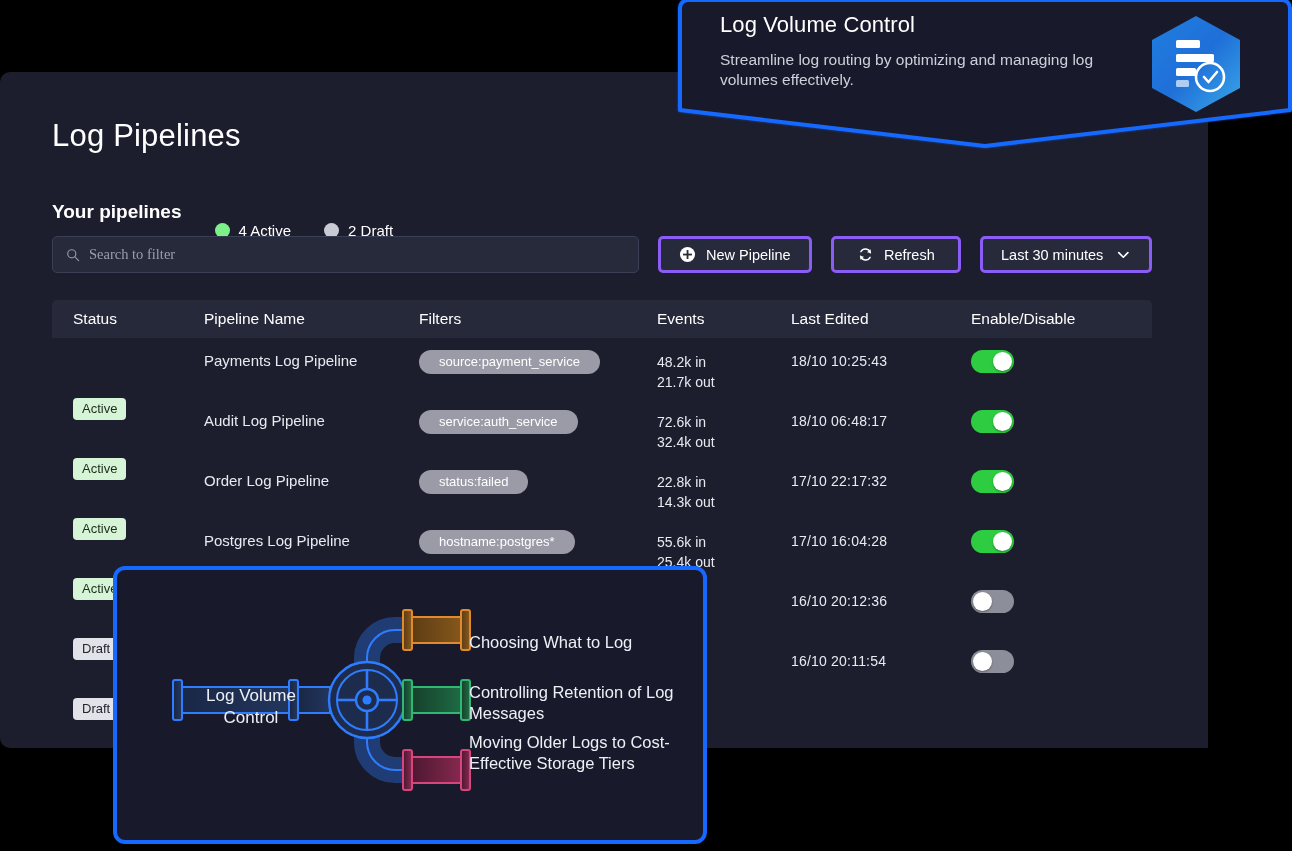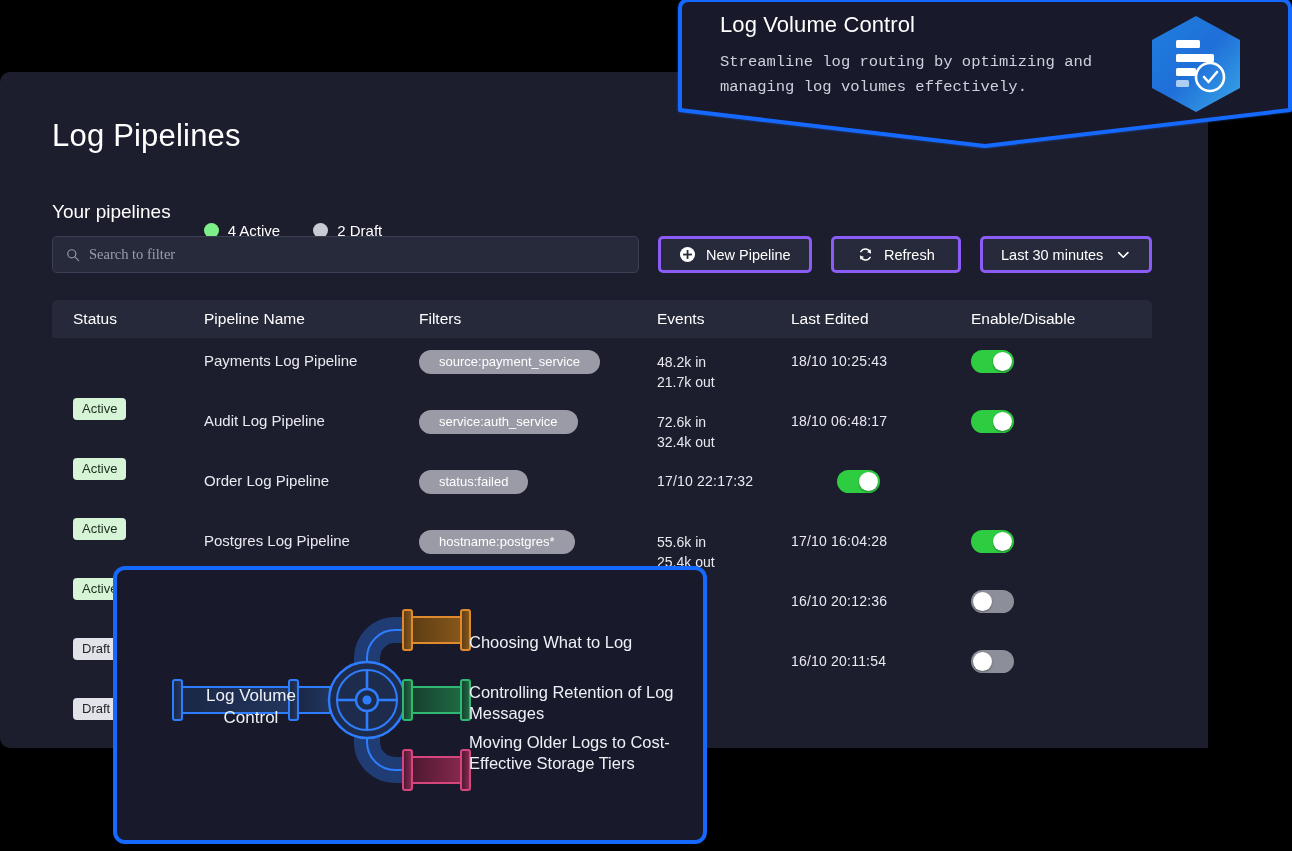"Streamline log routing by optimizing" .pt-desc { font-family: Liberation Mono, monospace -> none; line-height: 25px -> 20px }
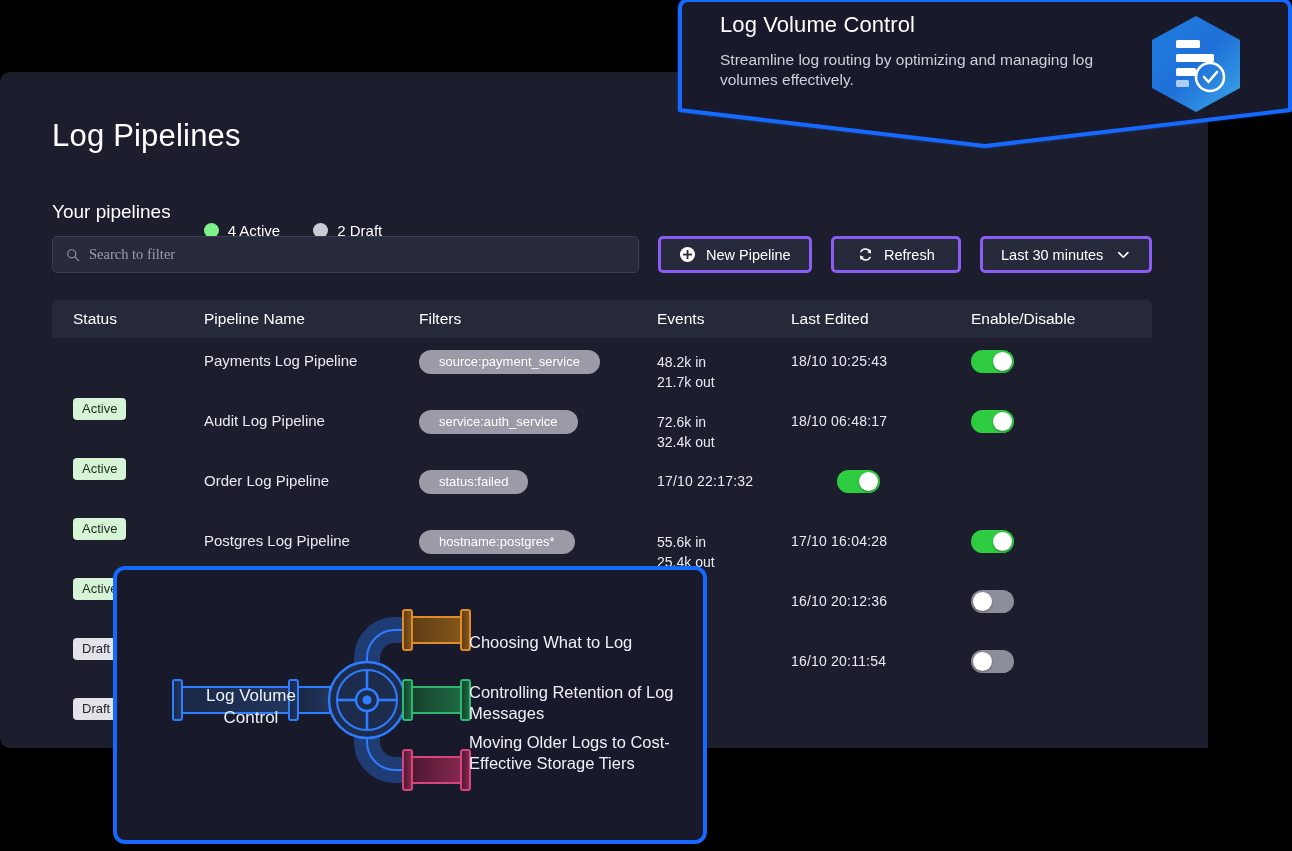"Your pipelines" .sub-title { font-weight: 400 -> 700 }
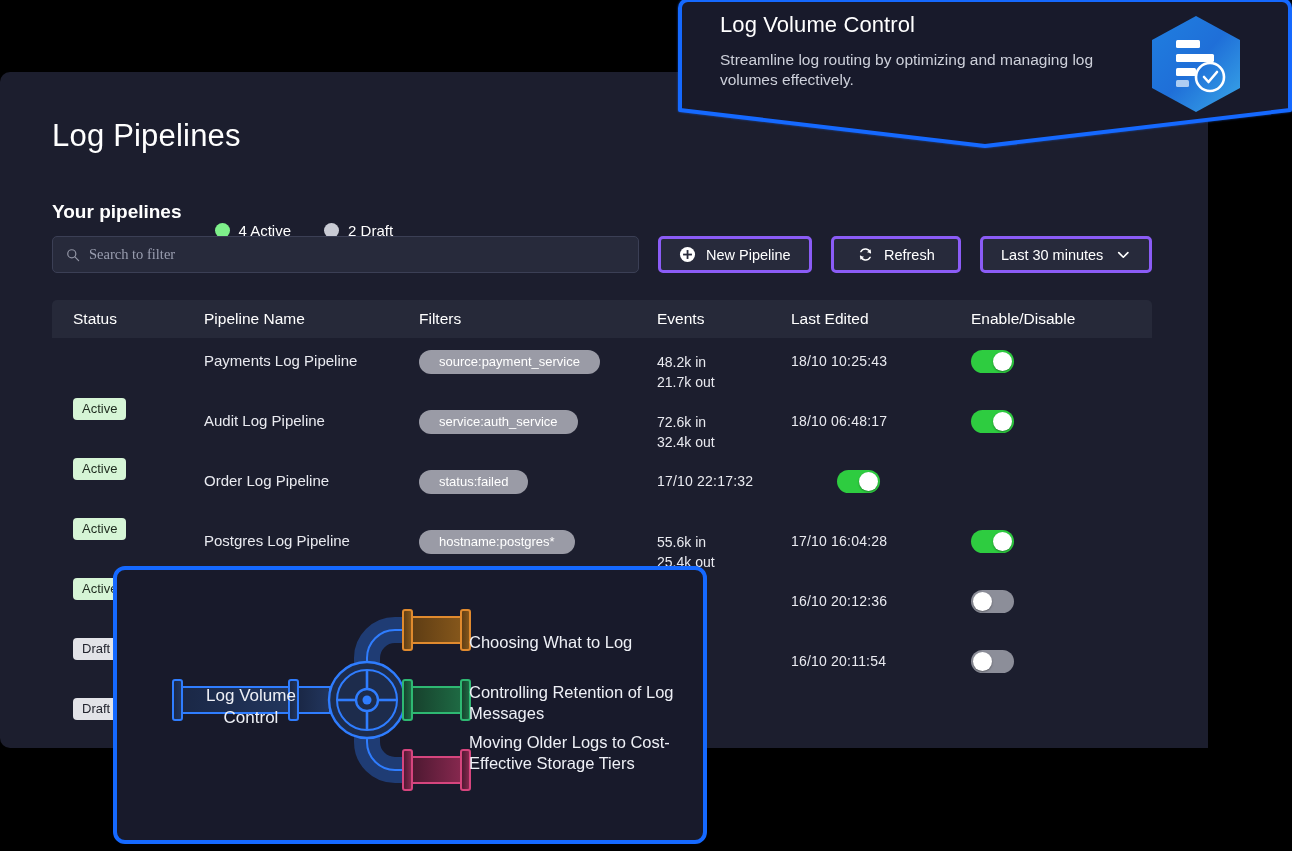"22.8k in" div.c-events { html: none -> <div> <div>22.8k in</div> <div>14.3k out</div> </div> }
